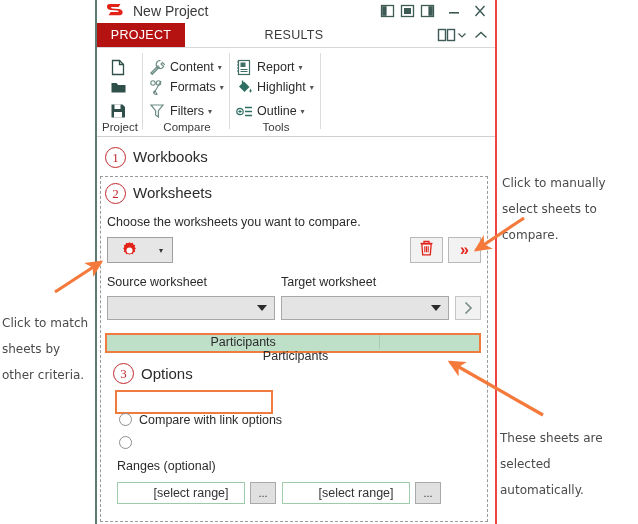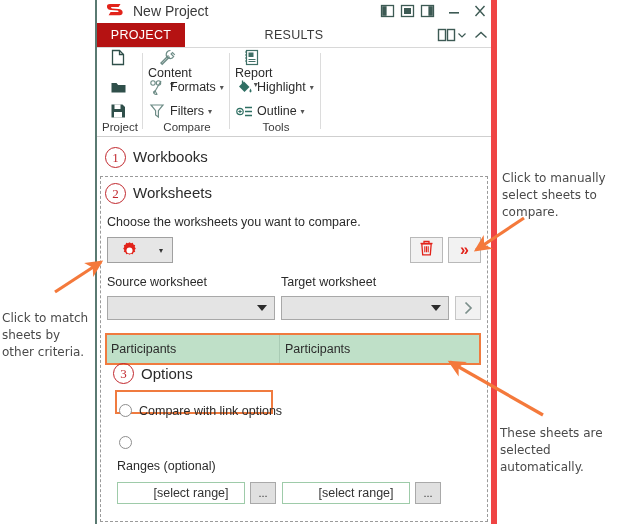"New Project" #app-window { border-right: 6px solid #ef4444 -> 2px solid #ef4444 }
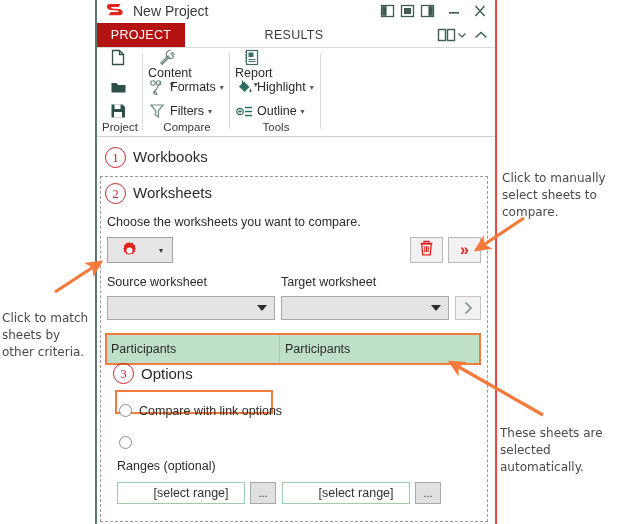"Content" .rb-r1 { flex-direction: column -> none; top: 0 -> 8px }
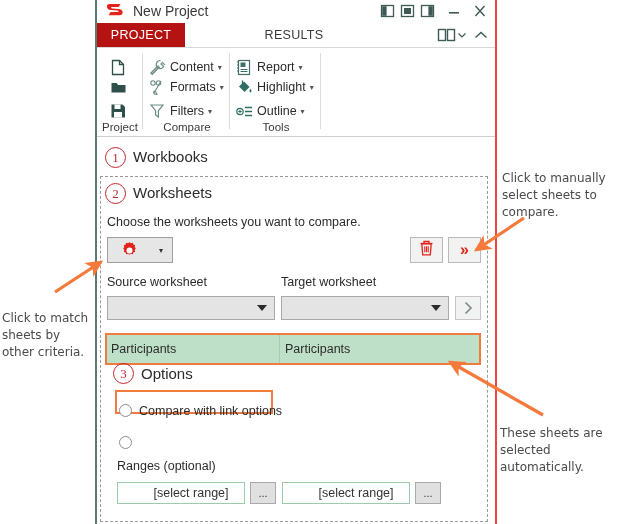"Click to manually select sheets" .annot-text { line-height: 17px -> 26px }
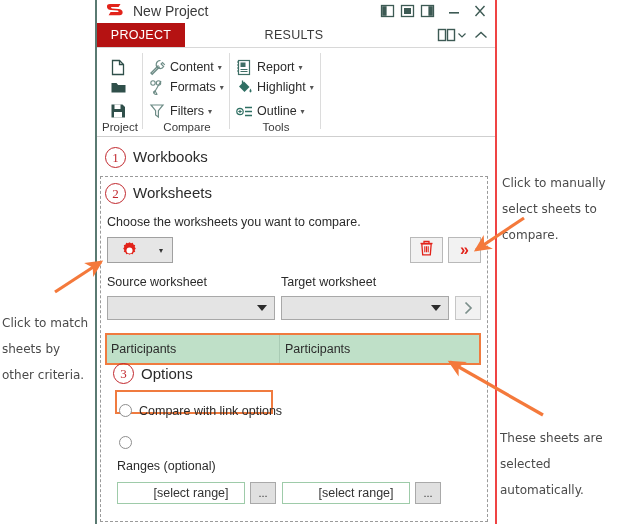"Participants" #sheet-pair-row { flex-direction: none -> column; height: 32px -> 20px }
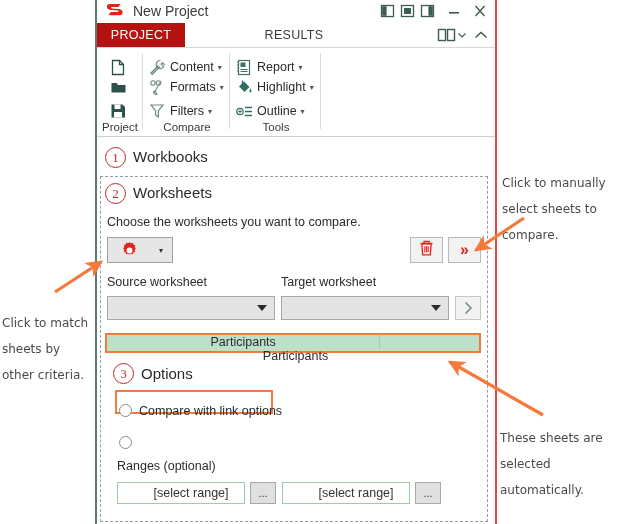"Compare with link options" #radio-link { top: 264px -> 273px }
